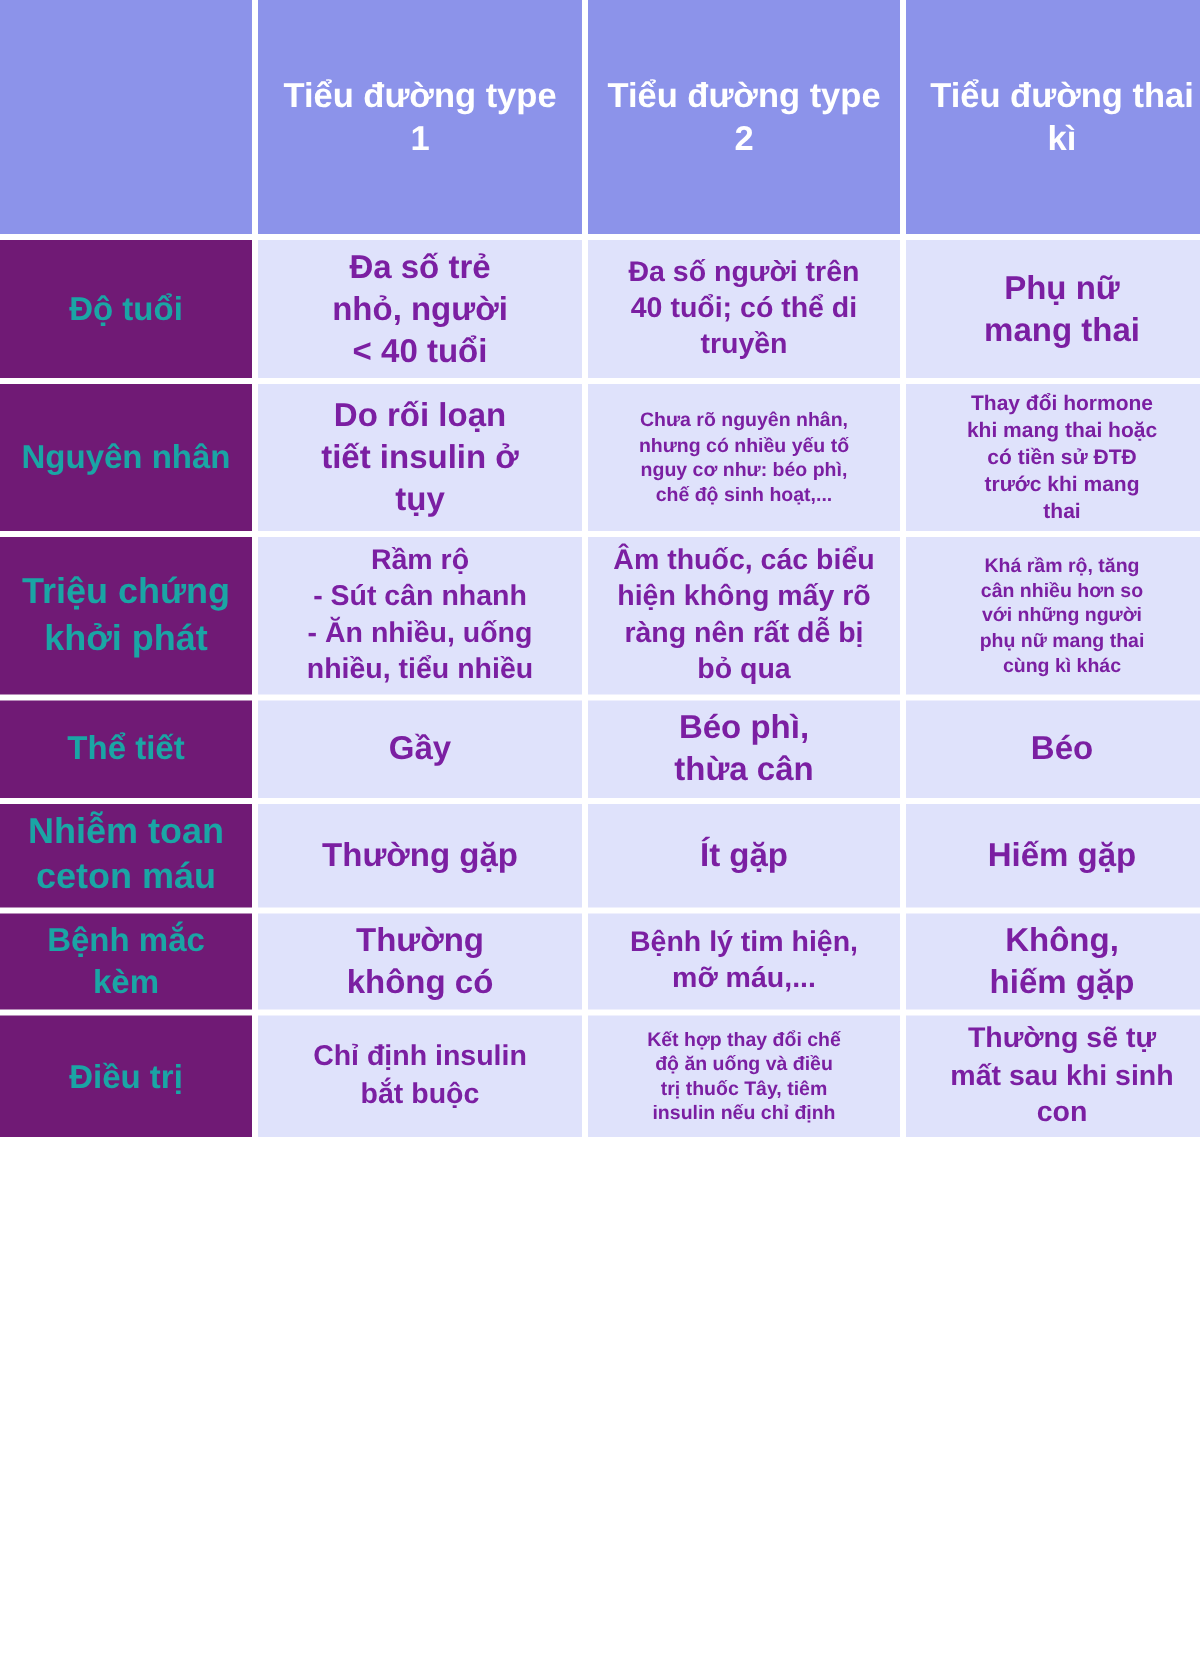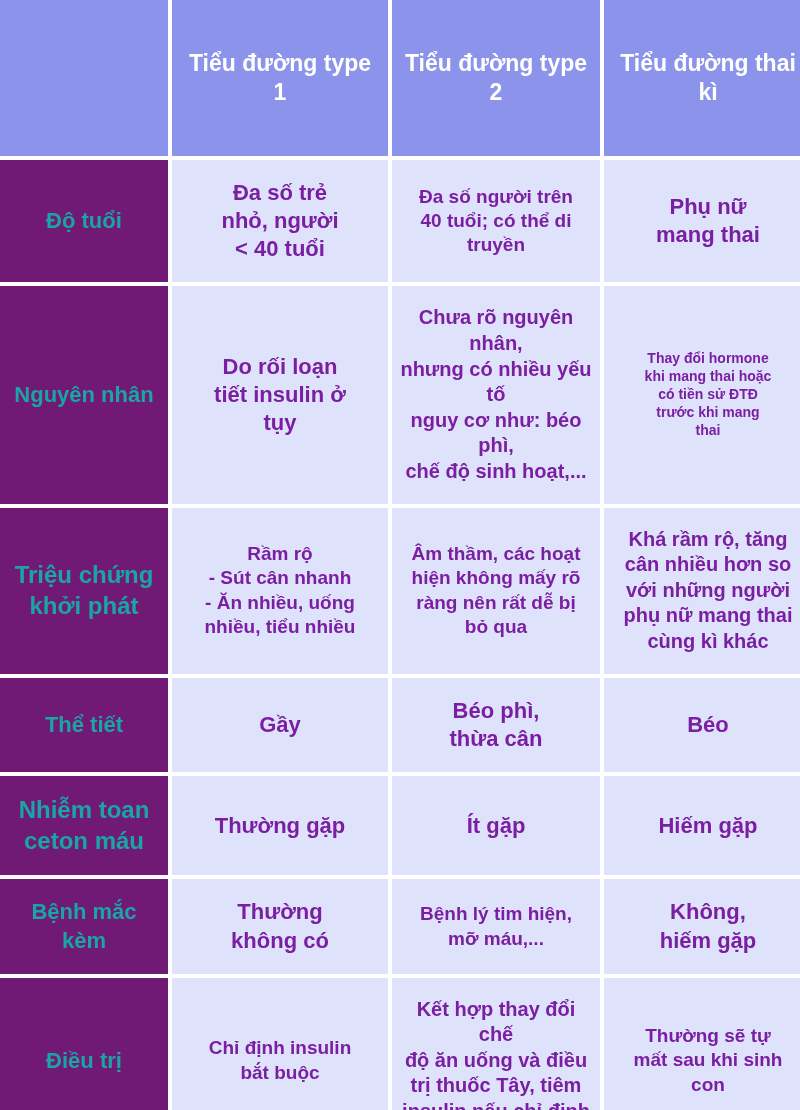"Tiểu đường type 1" td, th { padding: 19px 8px -> 4px 8px }
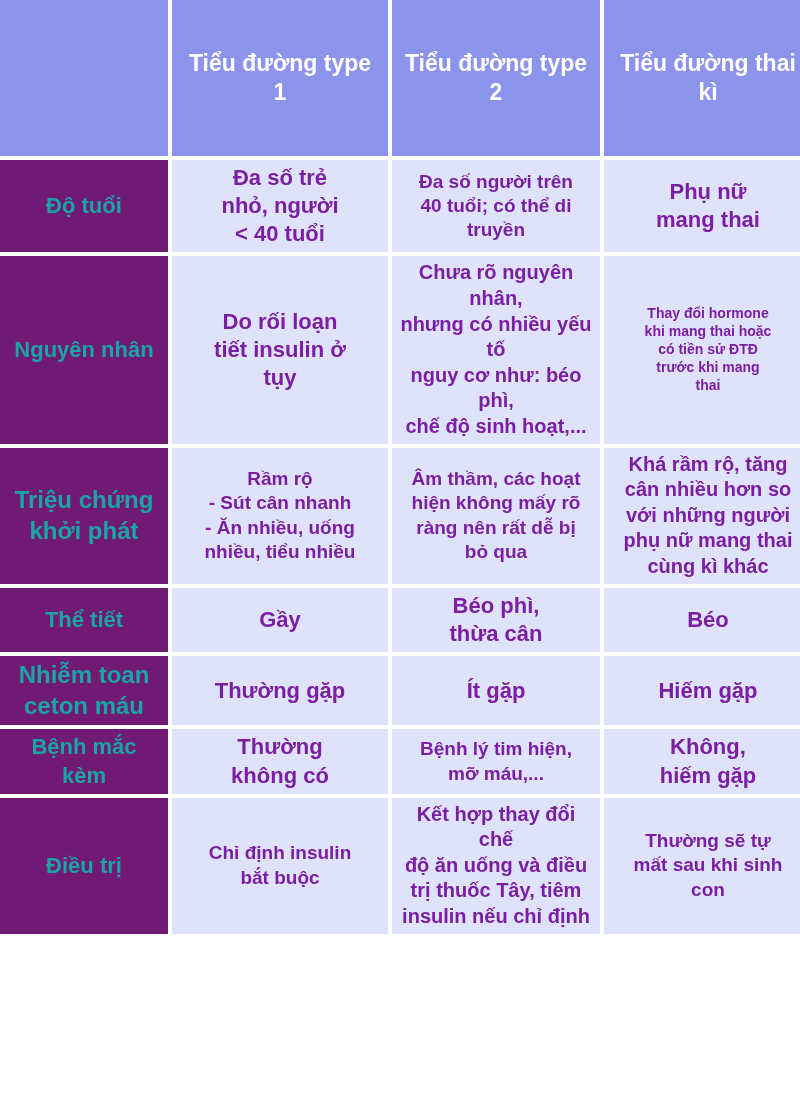"Chưa rõ nguyên nhân," td.cell.sm { font-size: 20px -> 13px }
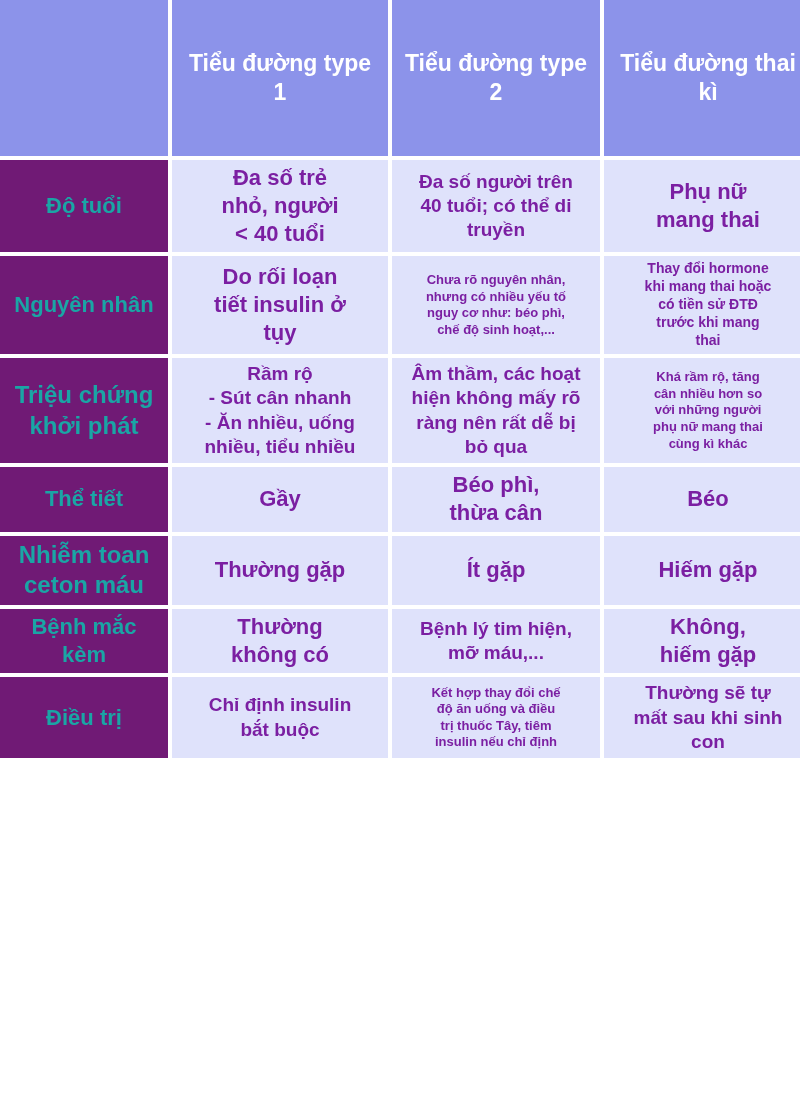"Âm thầm, các hoạt" span.multiline { text: thầm, các hoạt -> thuốc, các biểu }
